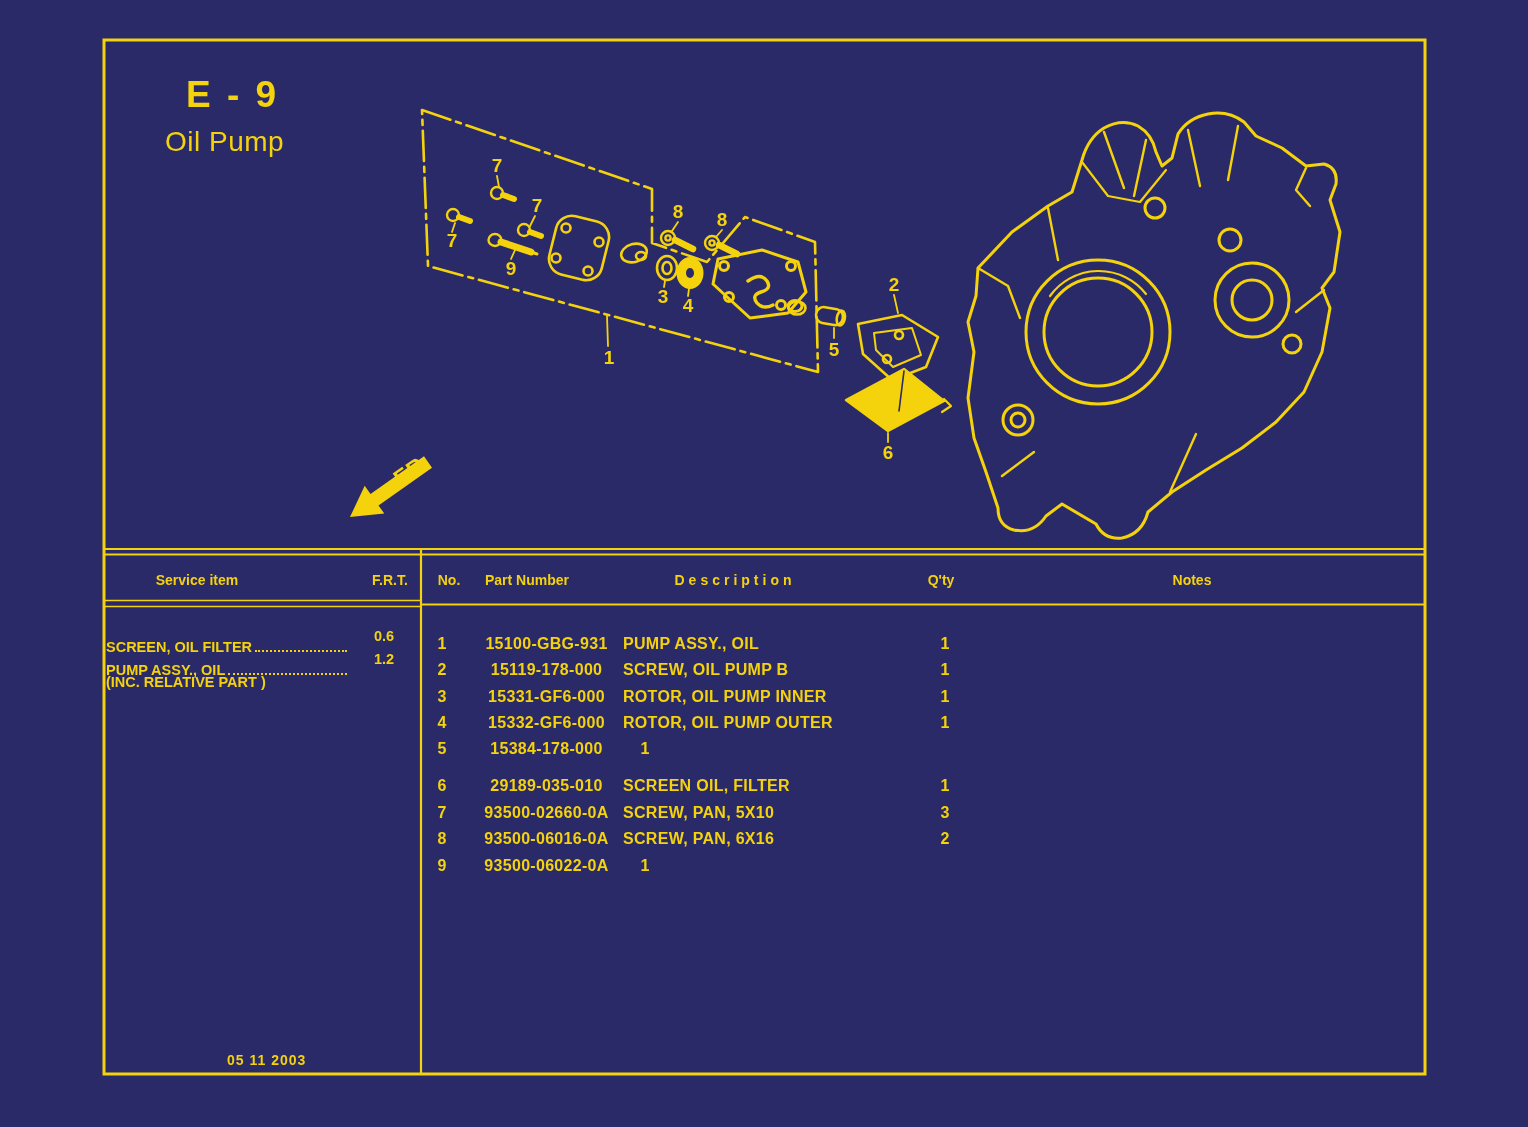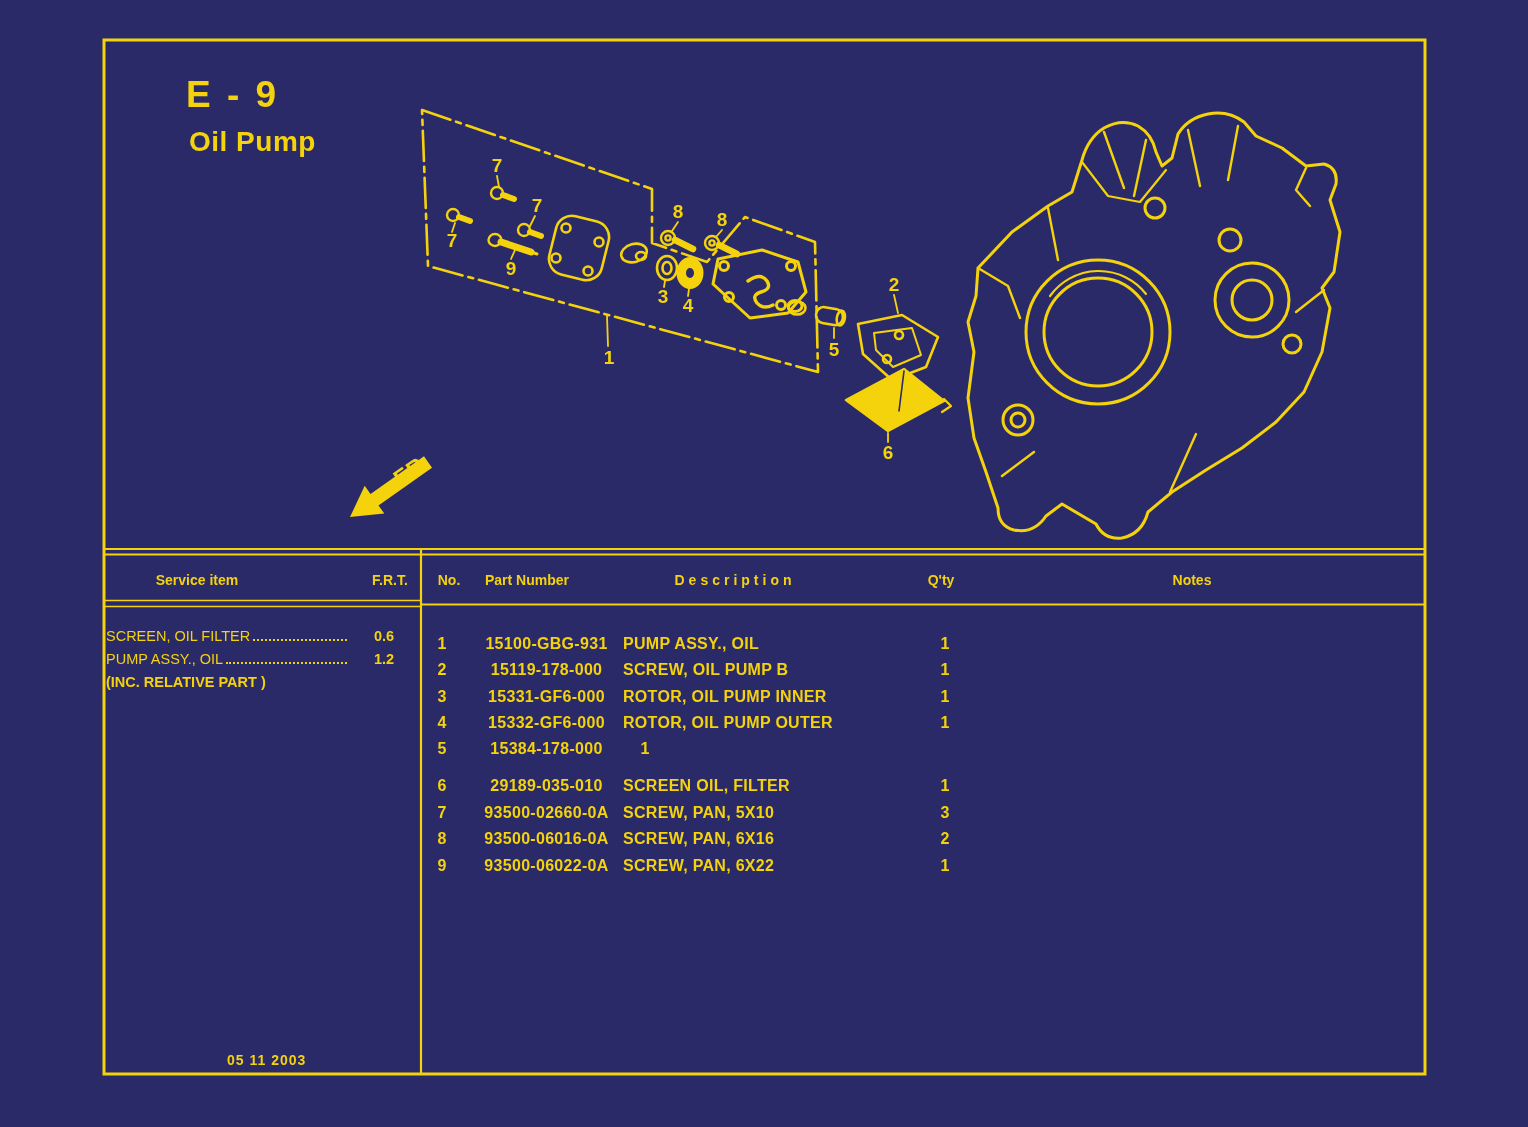"Oil Pump" .page-title { font-weight: bold -> normal; margin-left: 24px -> none }
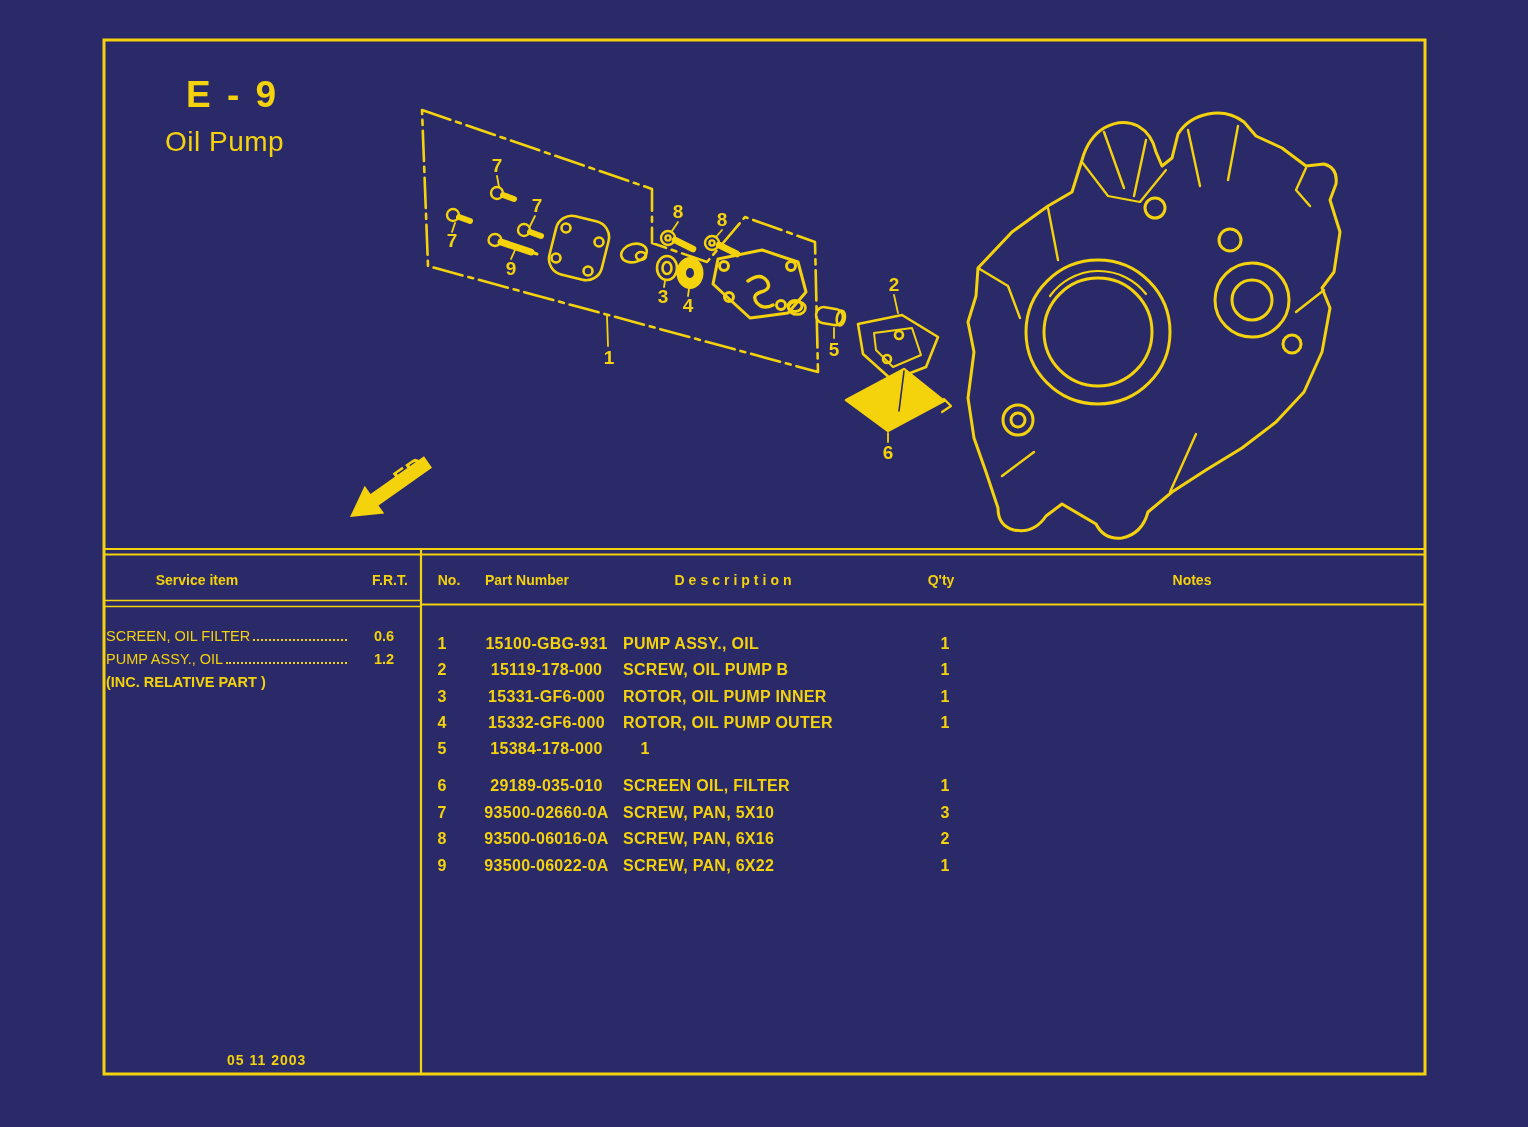"SCREEN, OIL FILTER" .service-row { font-weight: normal -> bold; margin-top: none -> 11px }
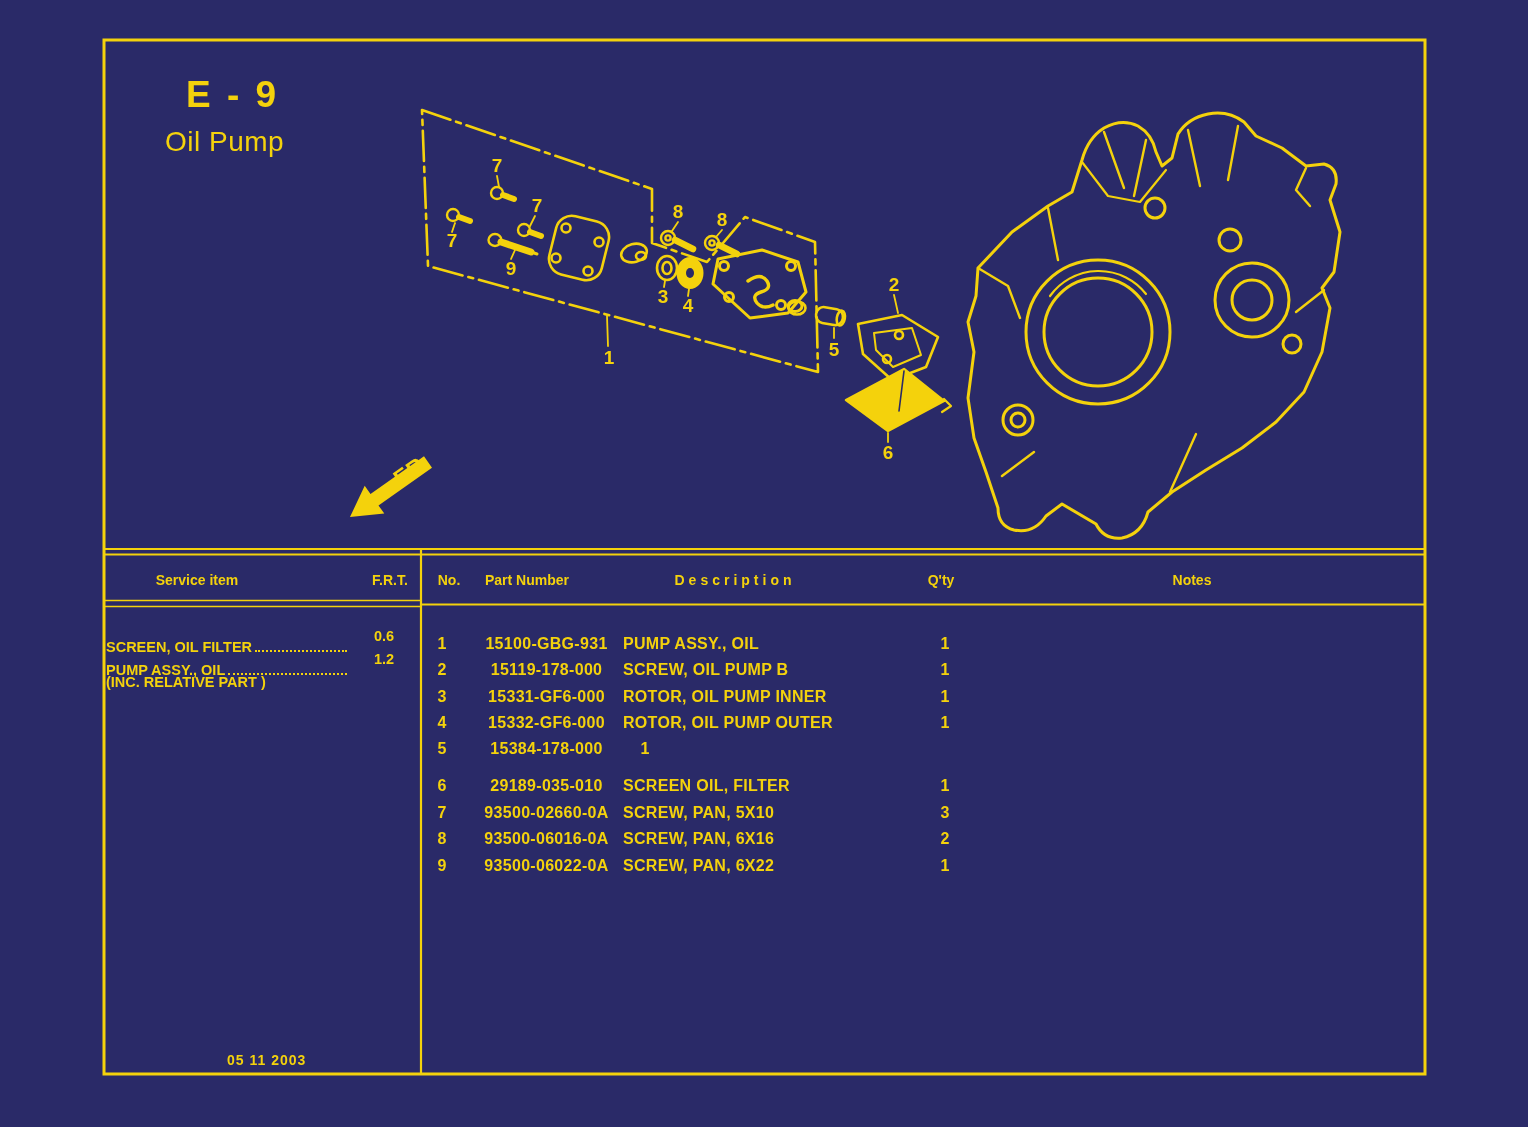"SCREW, PAN, 6X22" span.c-desc { html: <span>SCREW, PAN, 6X22</span> -> none }
